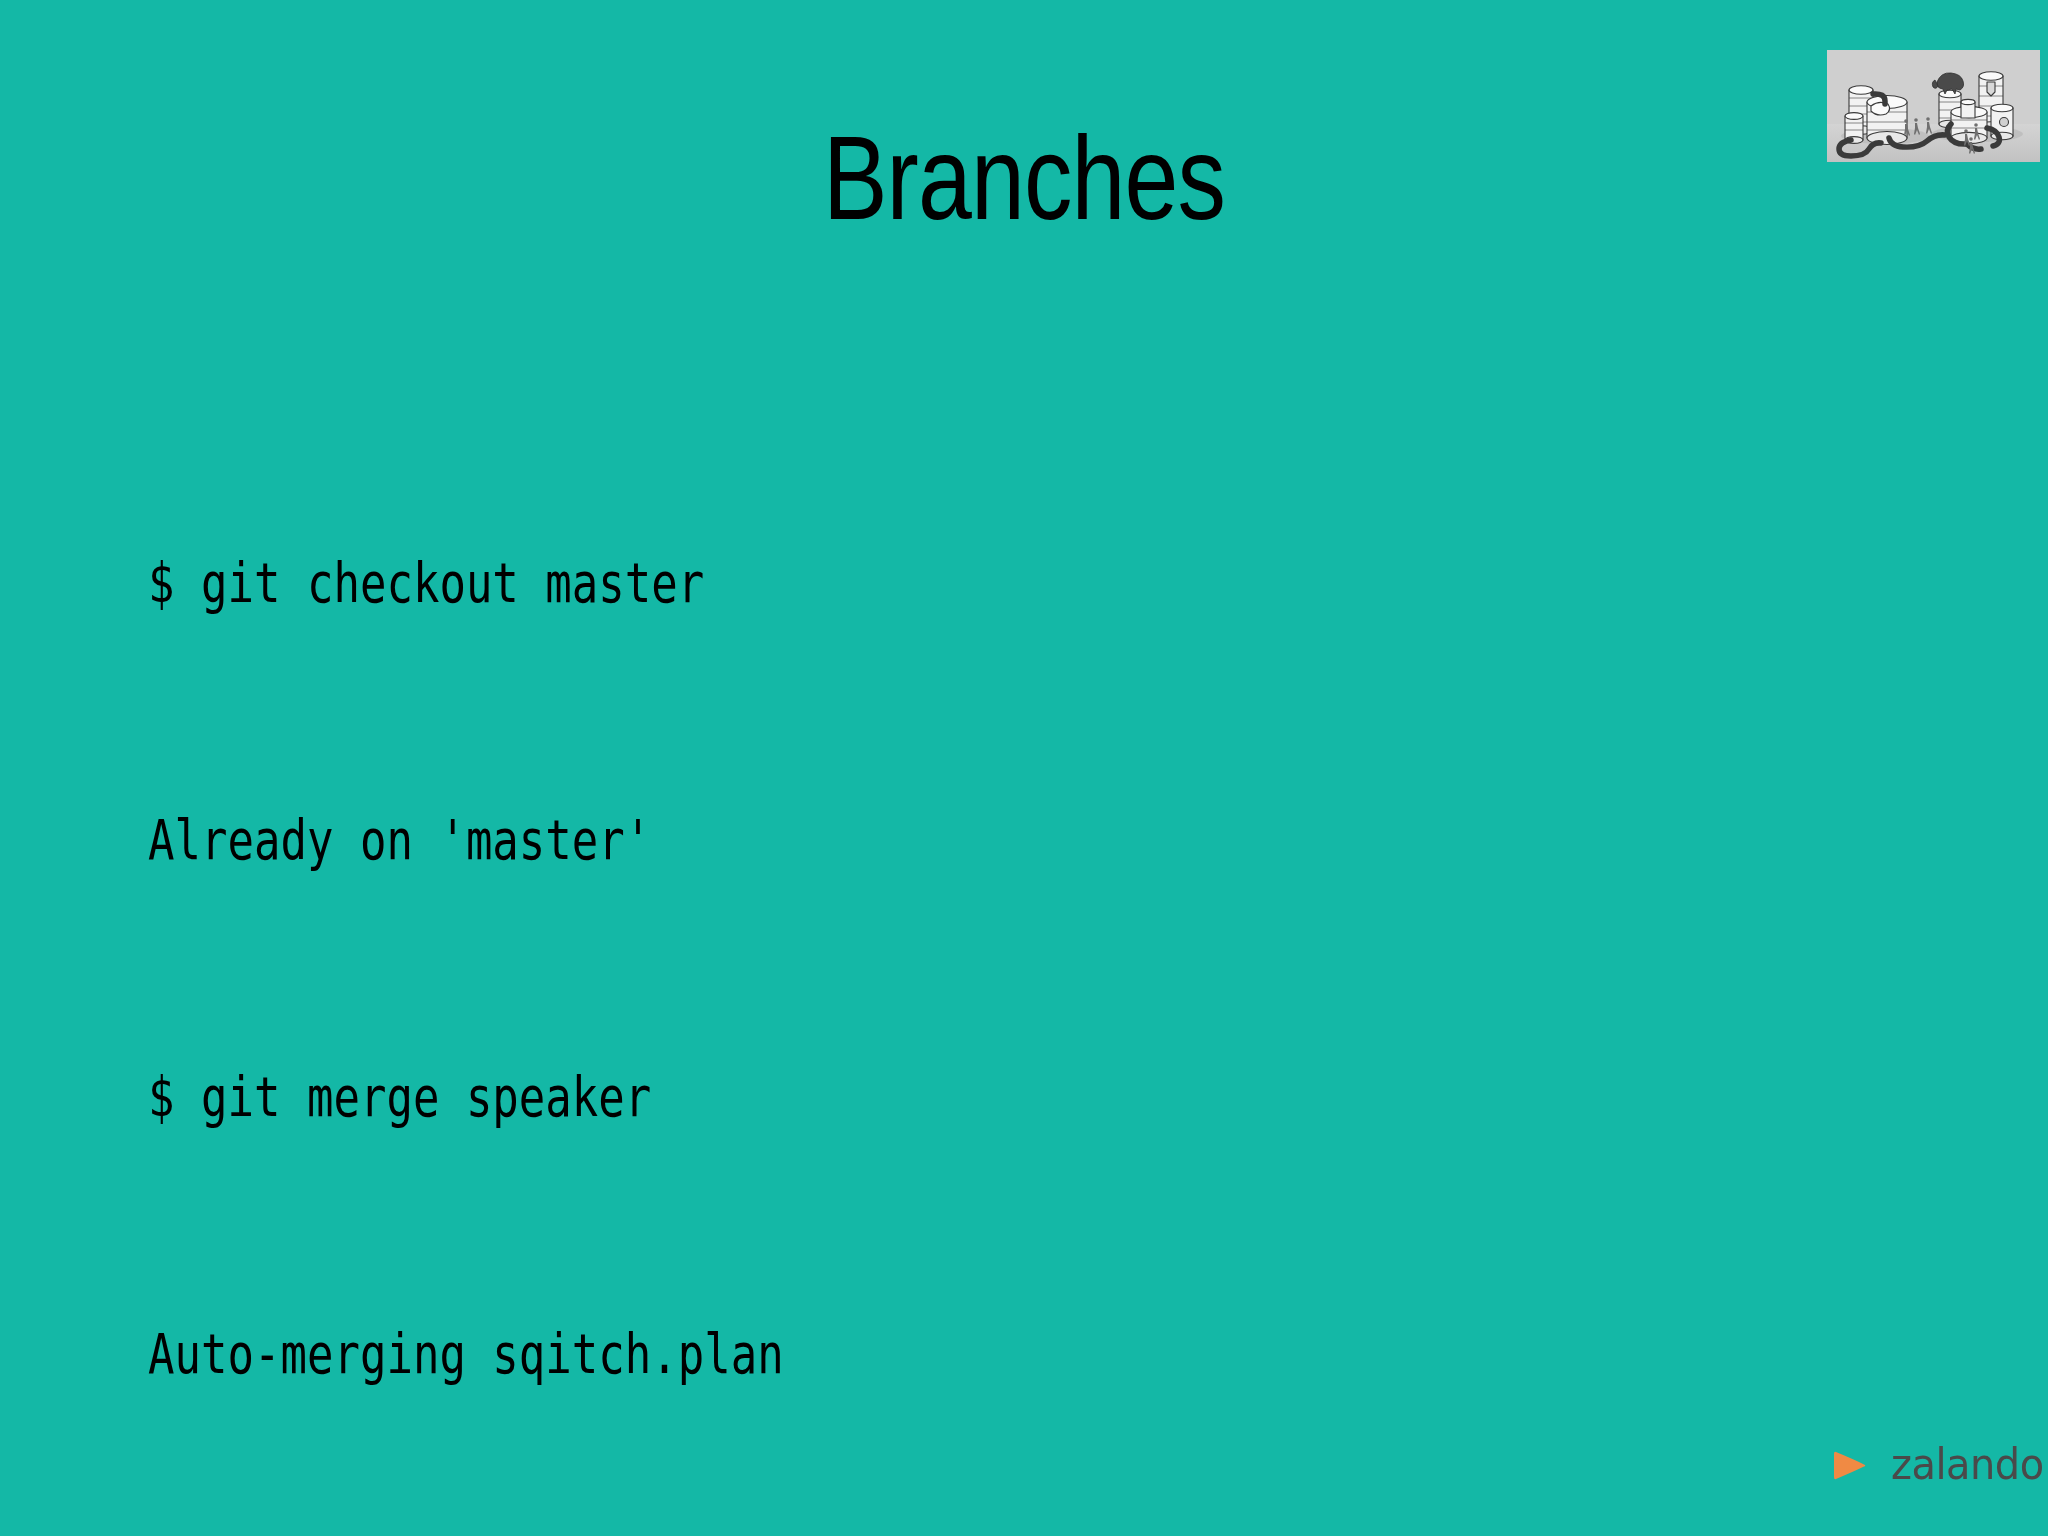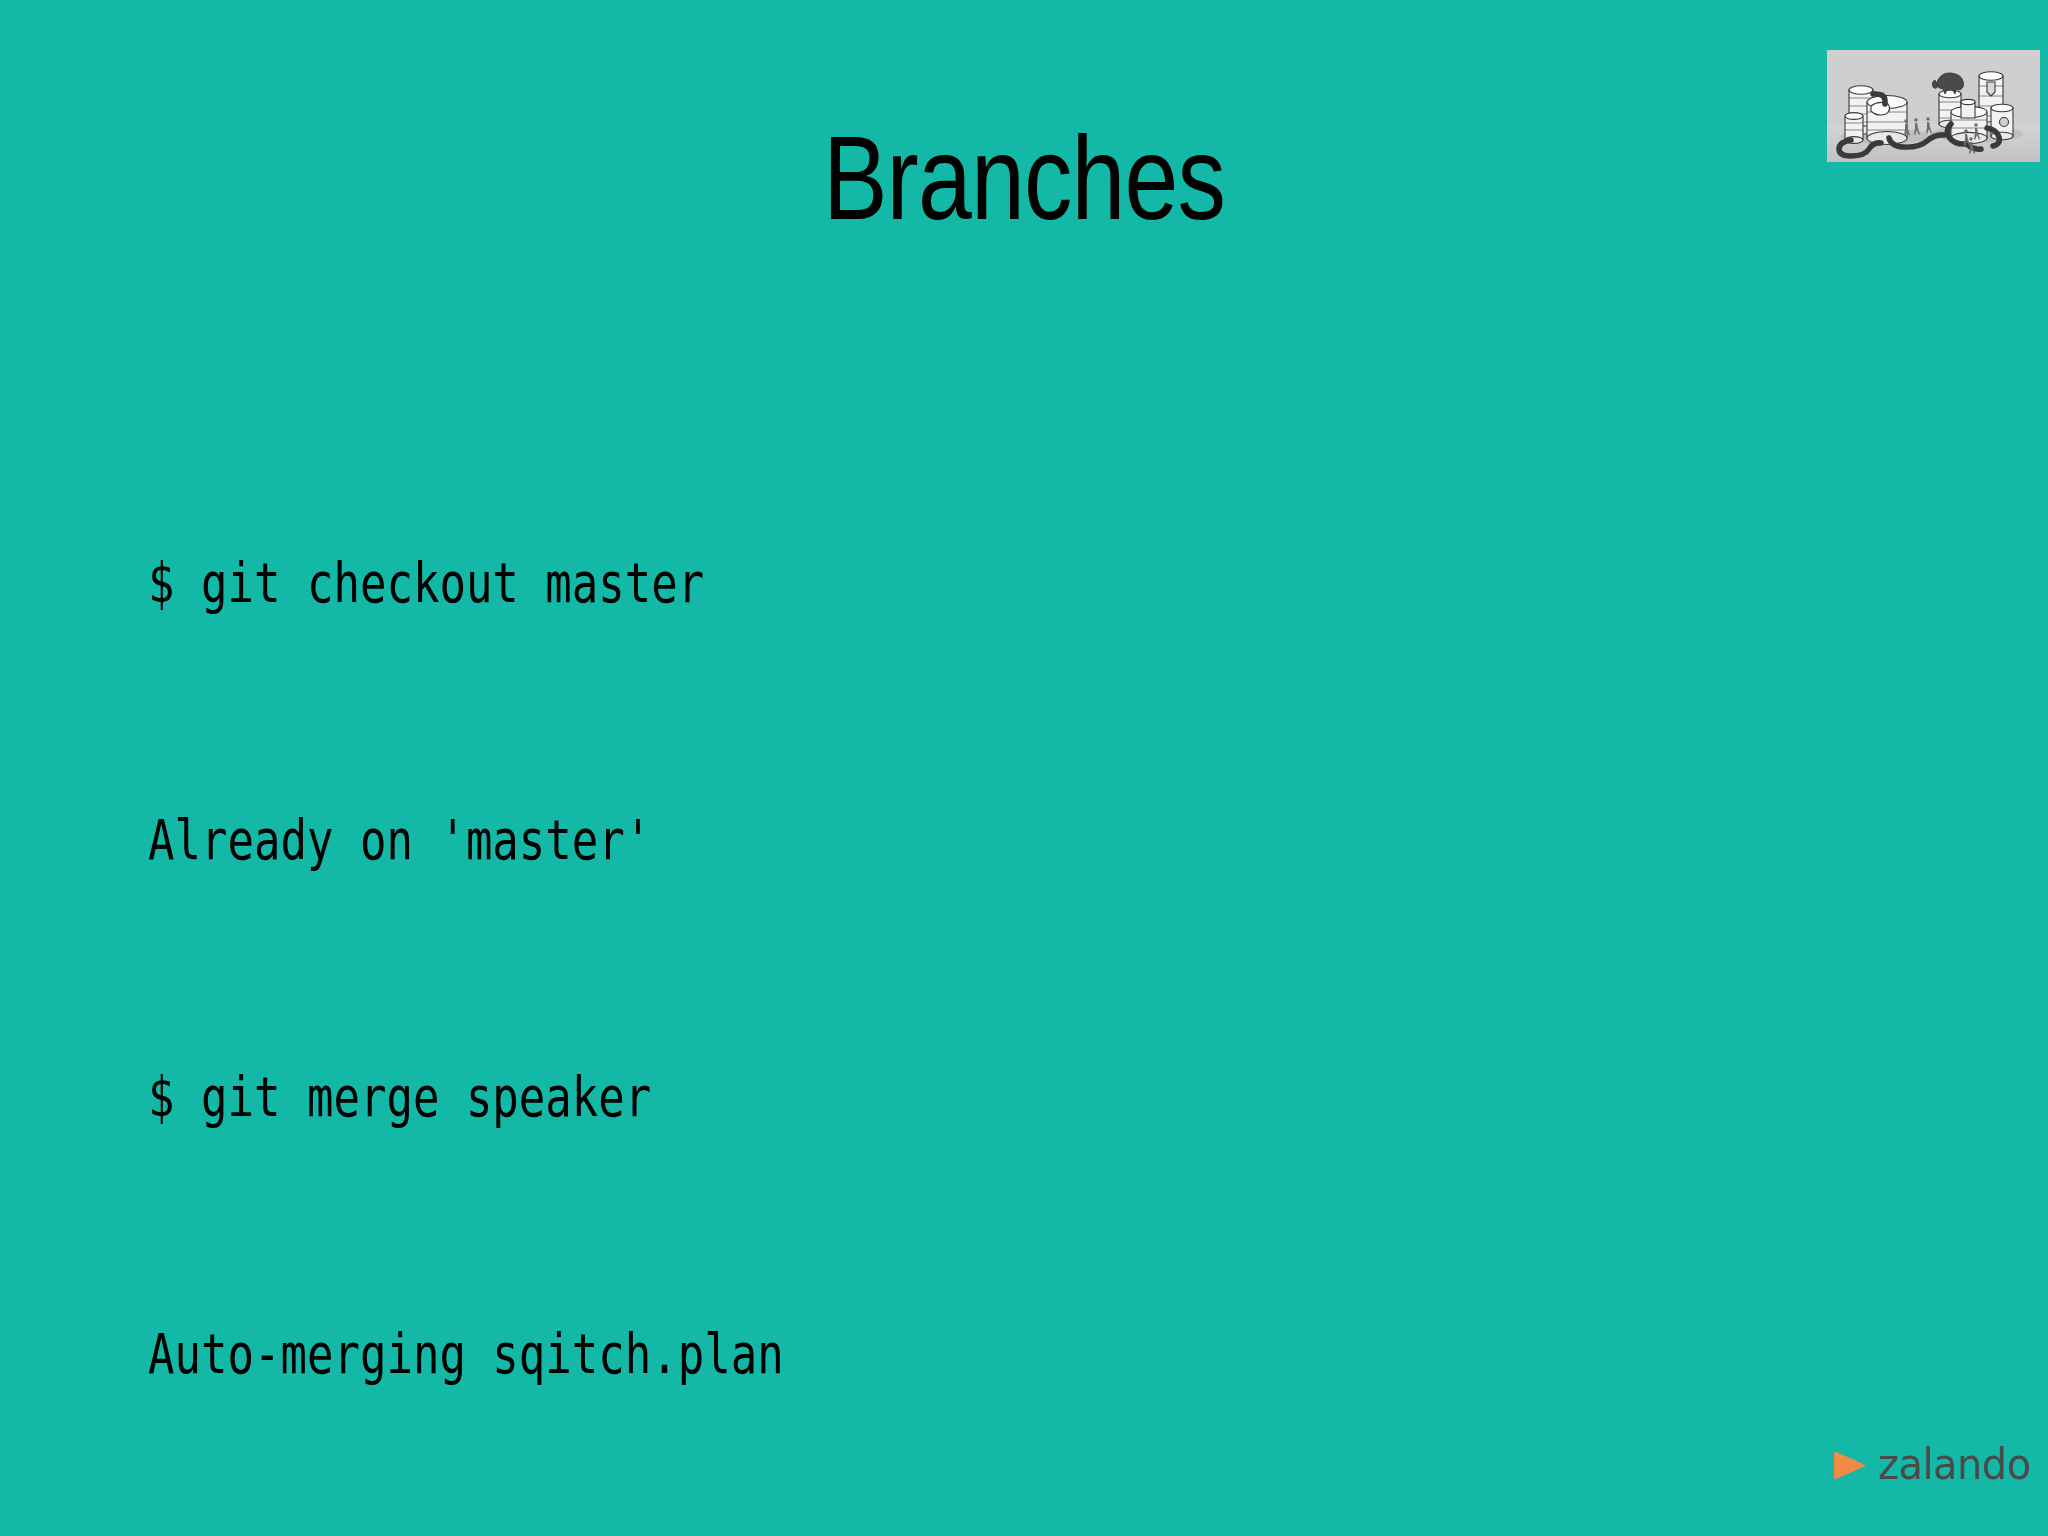"zalando" #brand-logo { gap: 11px -> 24px }
